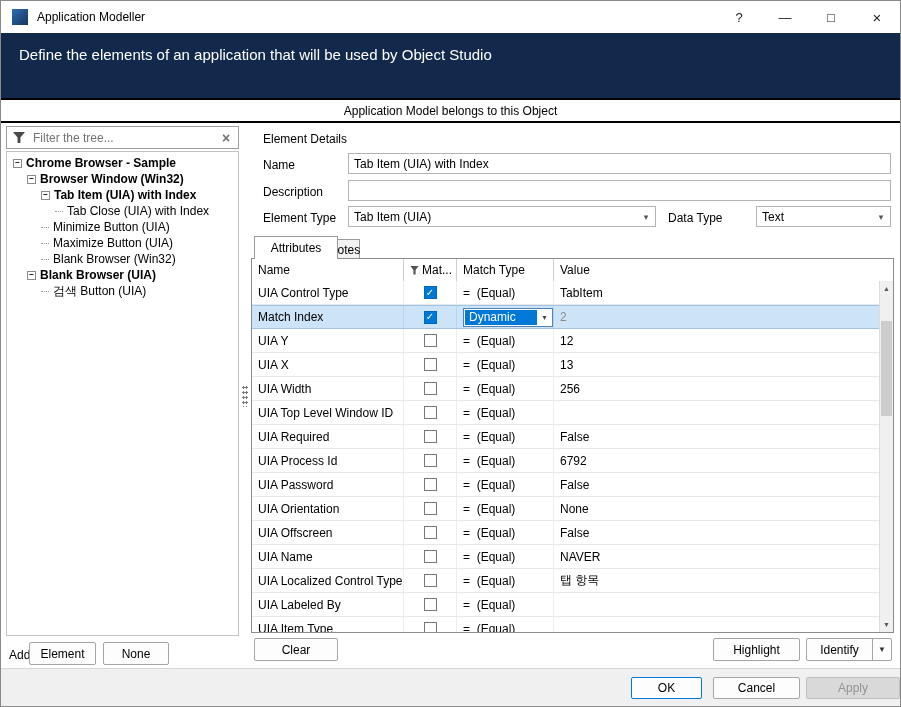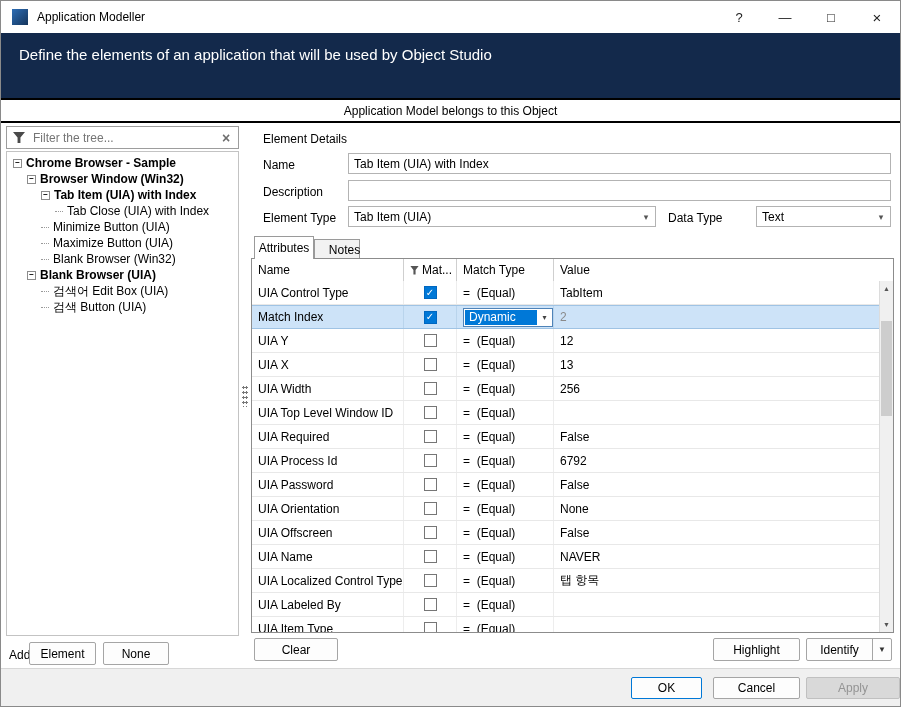"Attributes" .tab-active { width: 60px -> 84px }
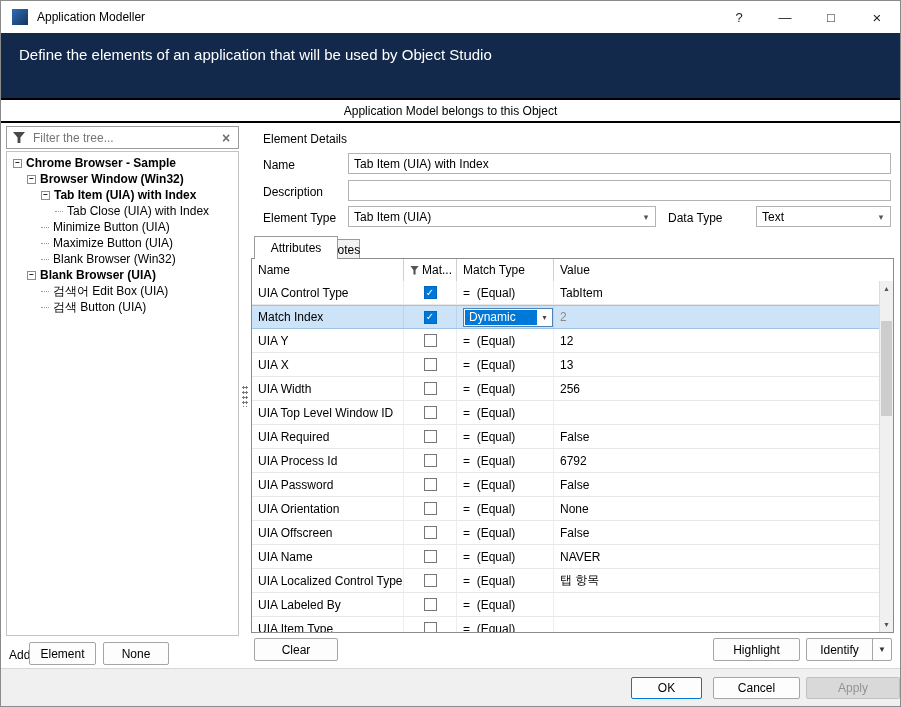"검색어 Edit Box (UIA)" div.tree-row { html: <div> <span></span> <span>검색어 Edit Box (UIA)</span> </div> -> none }
